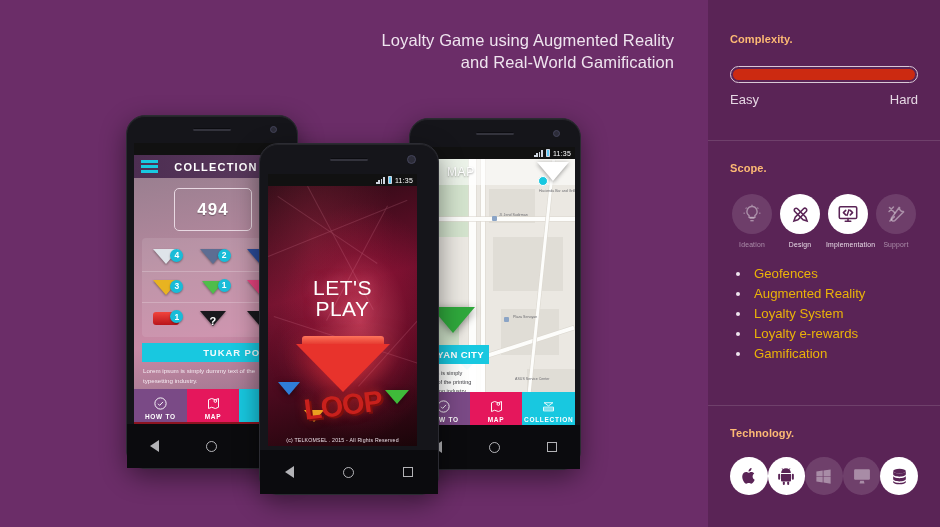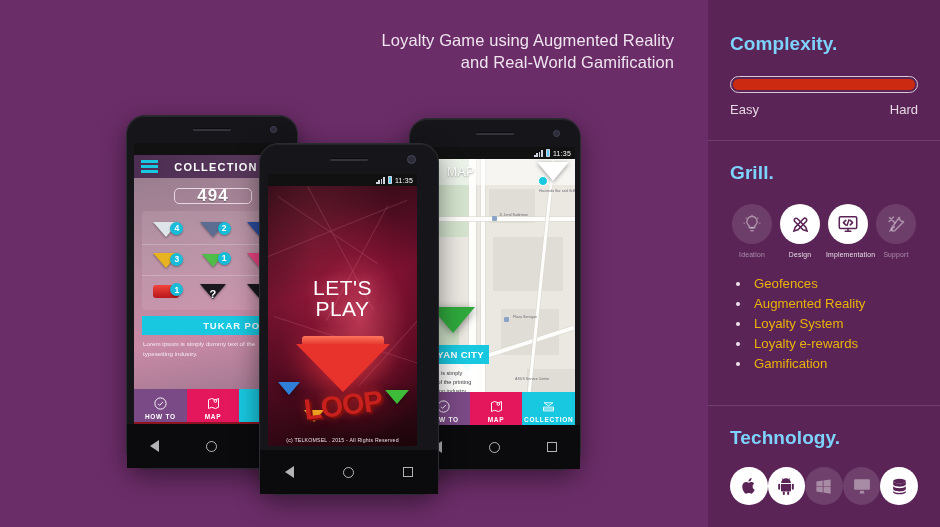"Complexity." .panel-title { color: #7dd3fc -> #fdba74; font-size: 19px -> 11px }
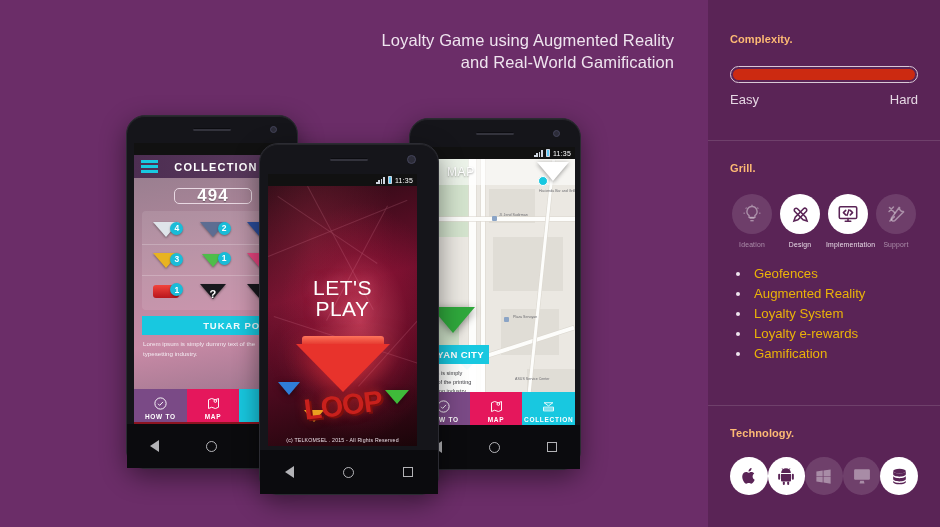"Grill." div.panel-title { text: Grill -> Scope }
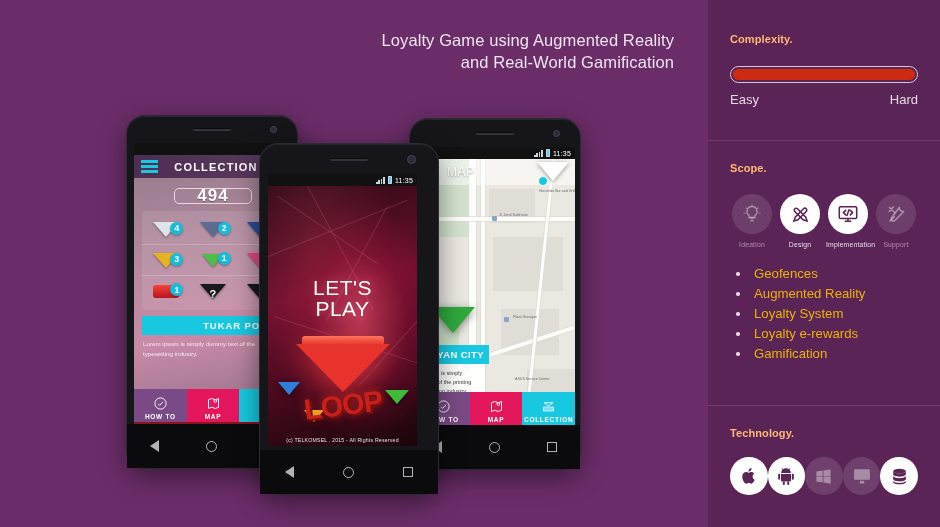"494" .count-box { height: 16px -> 43px }
